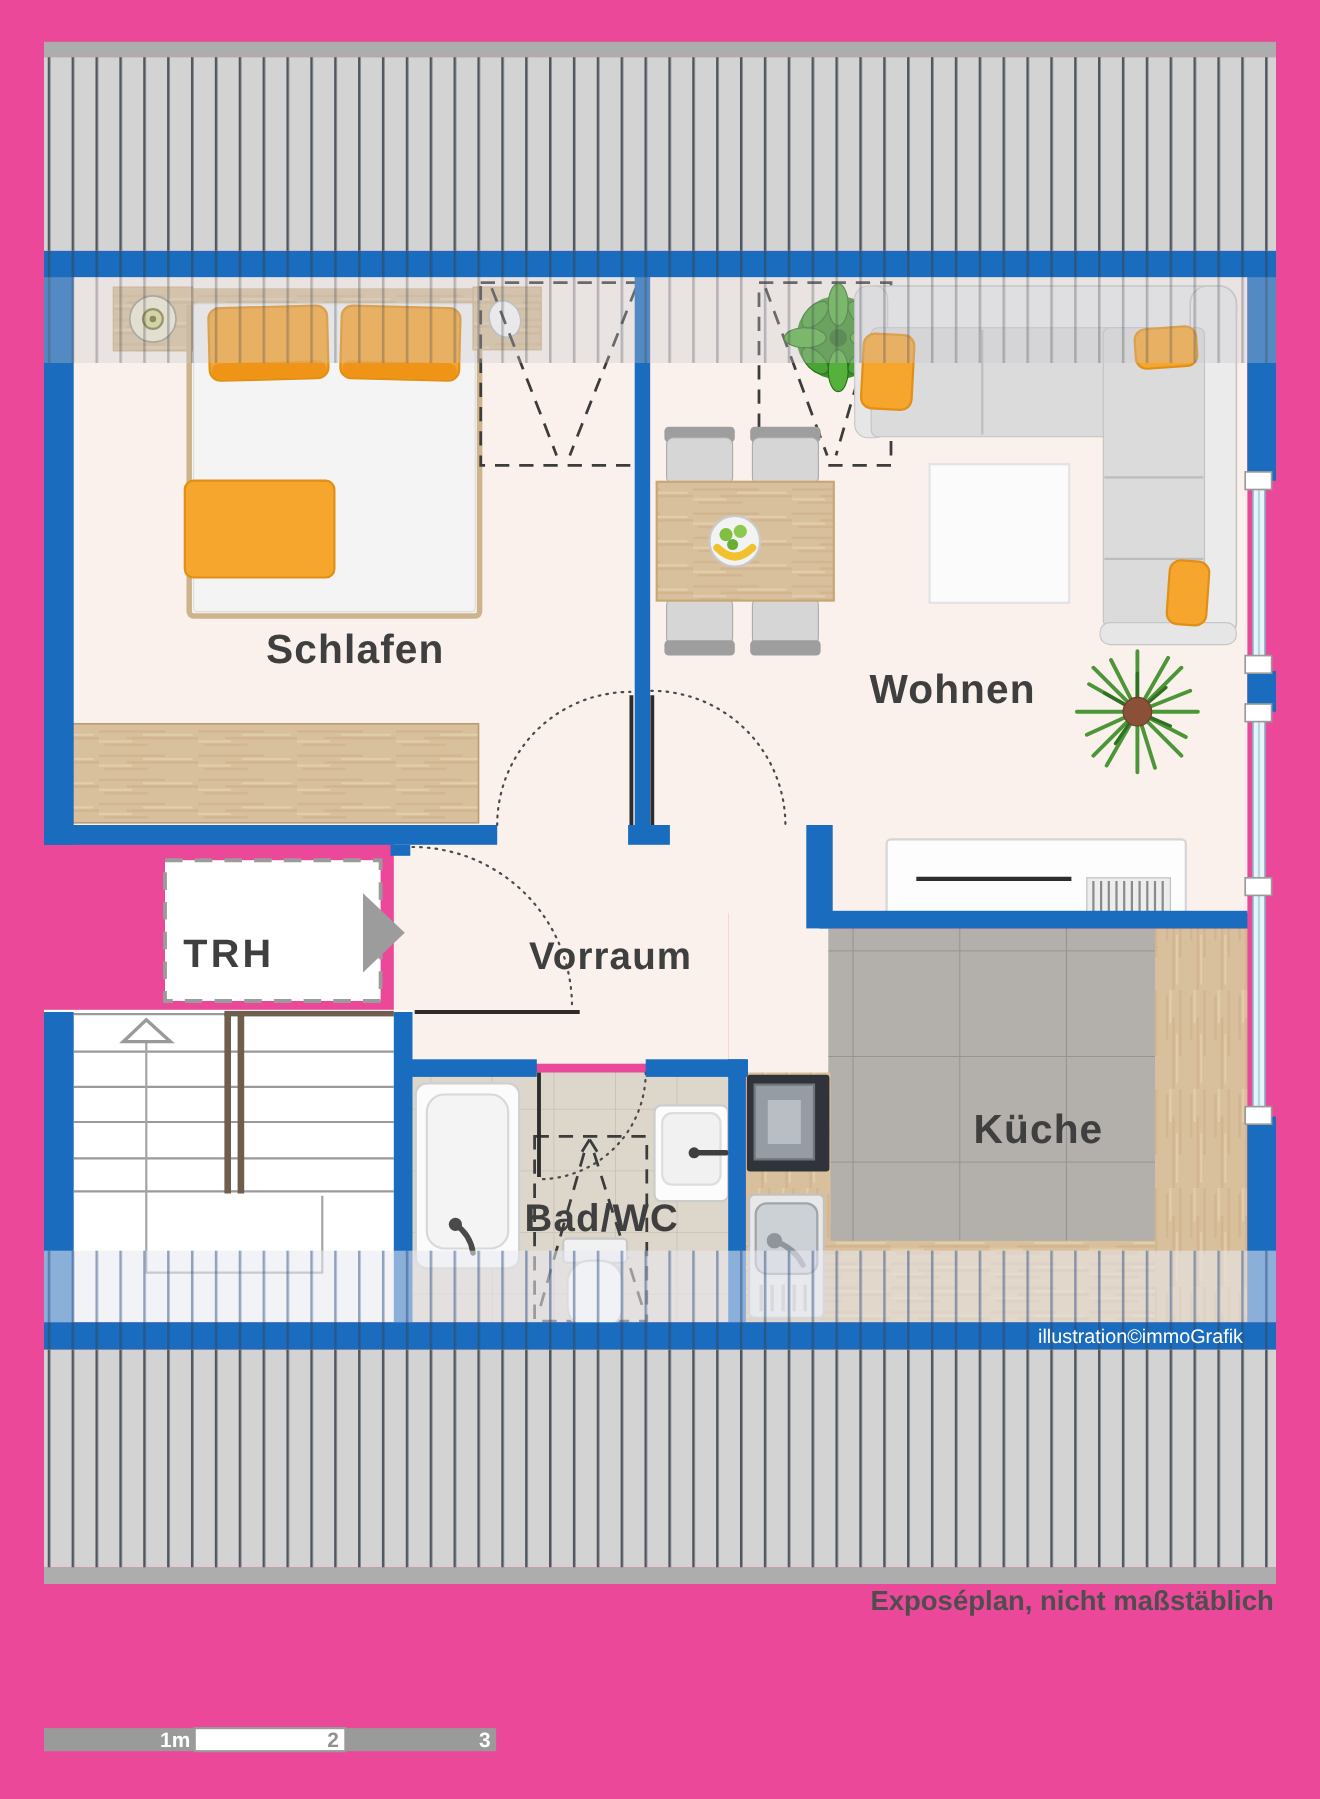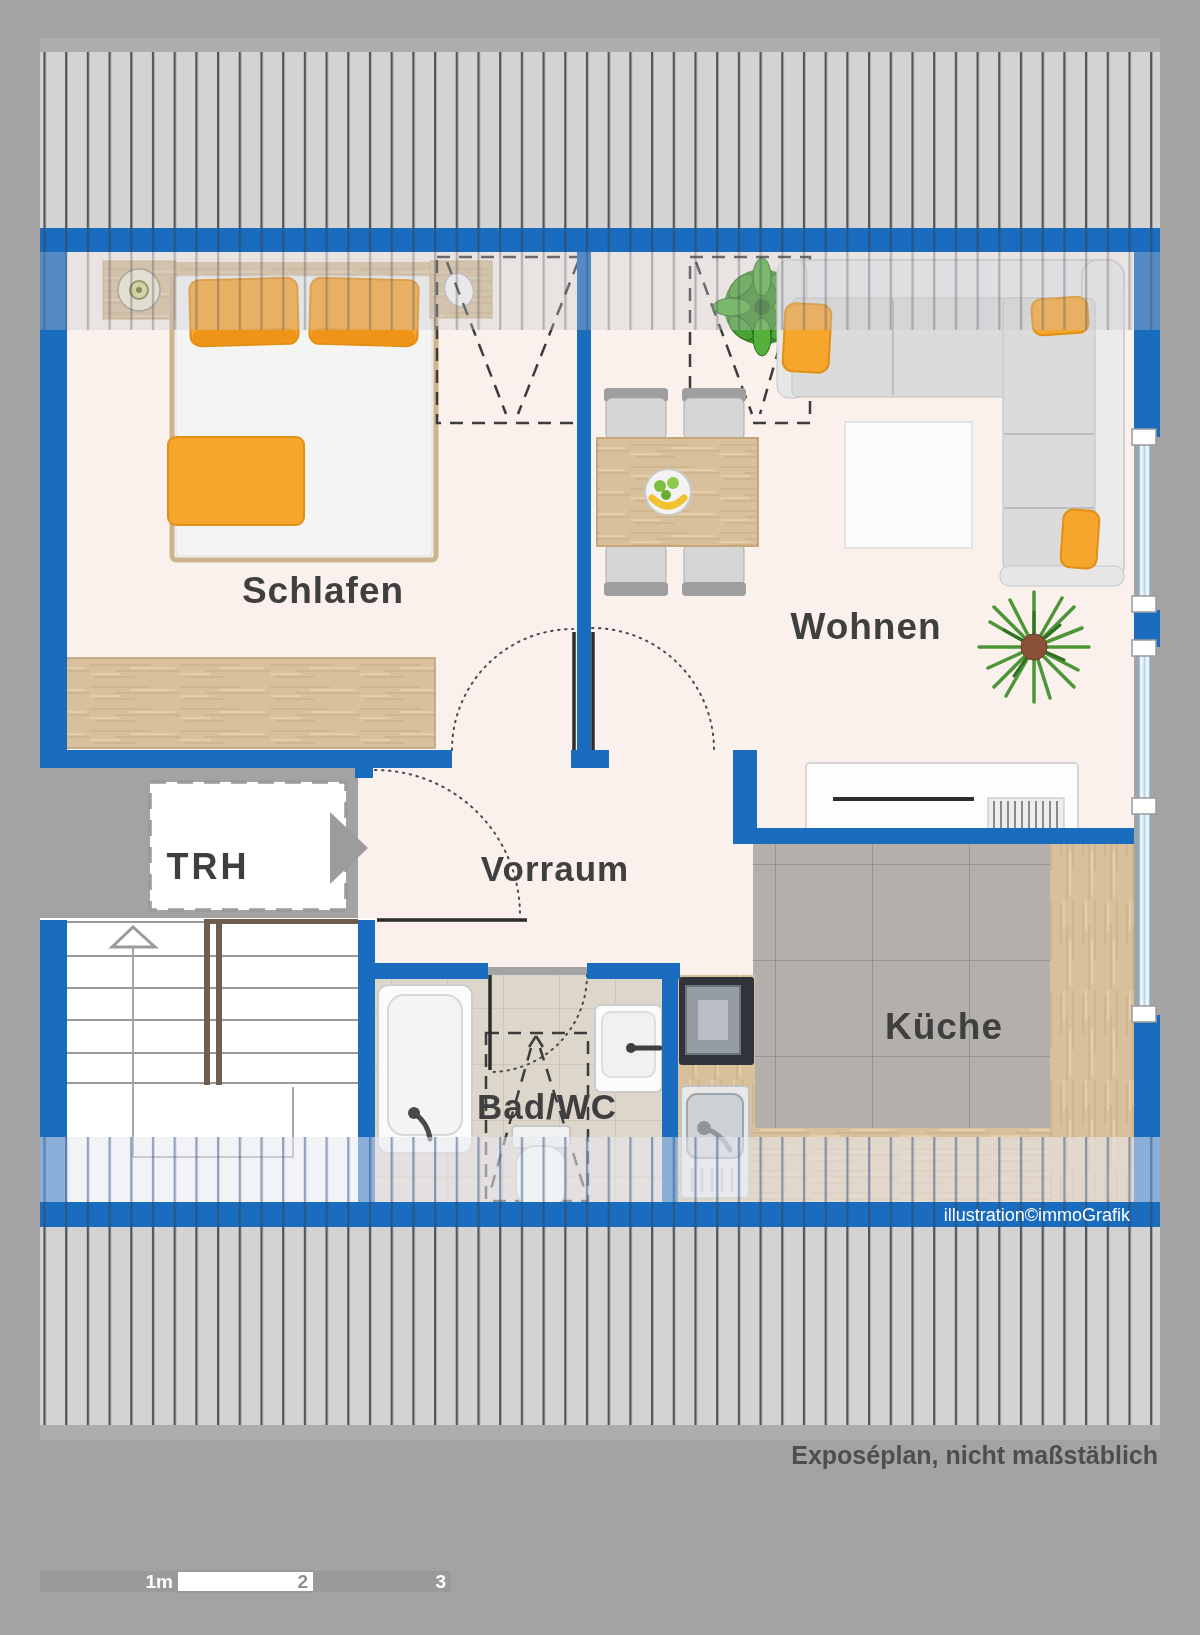"Schlafen" .stage { background: #a3a3a3 -> #ec4899 }
